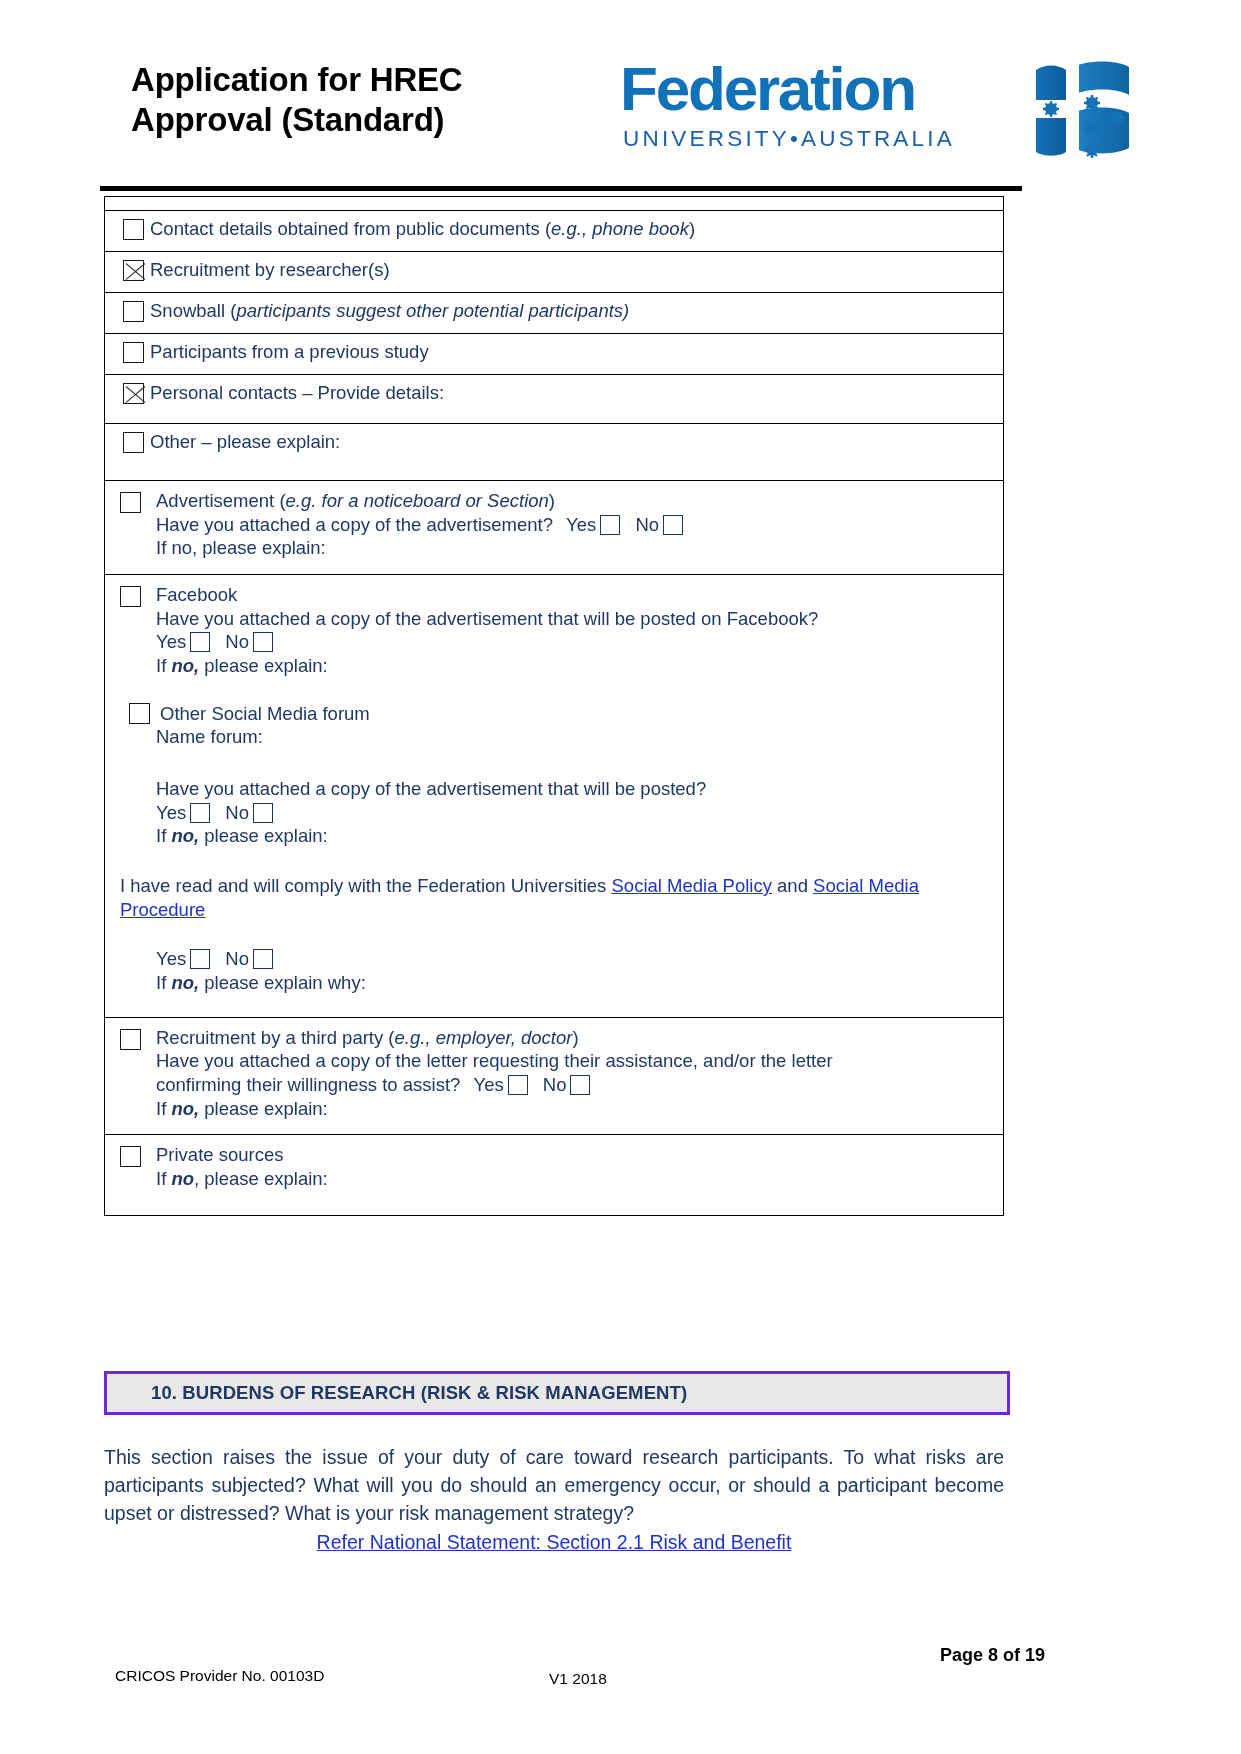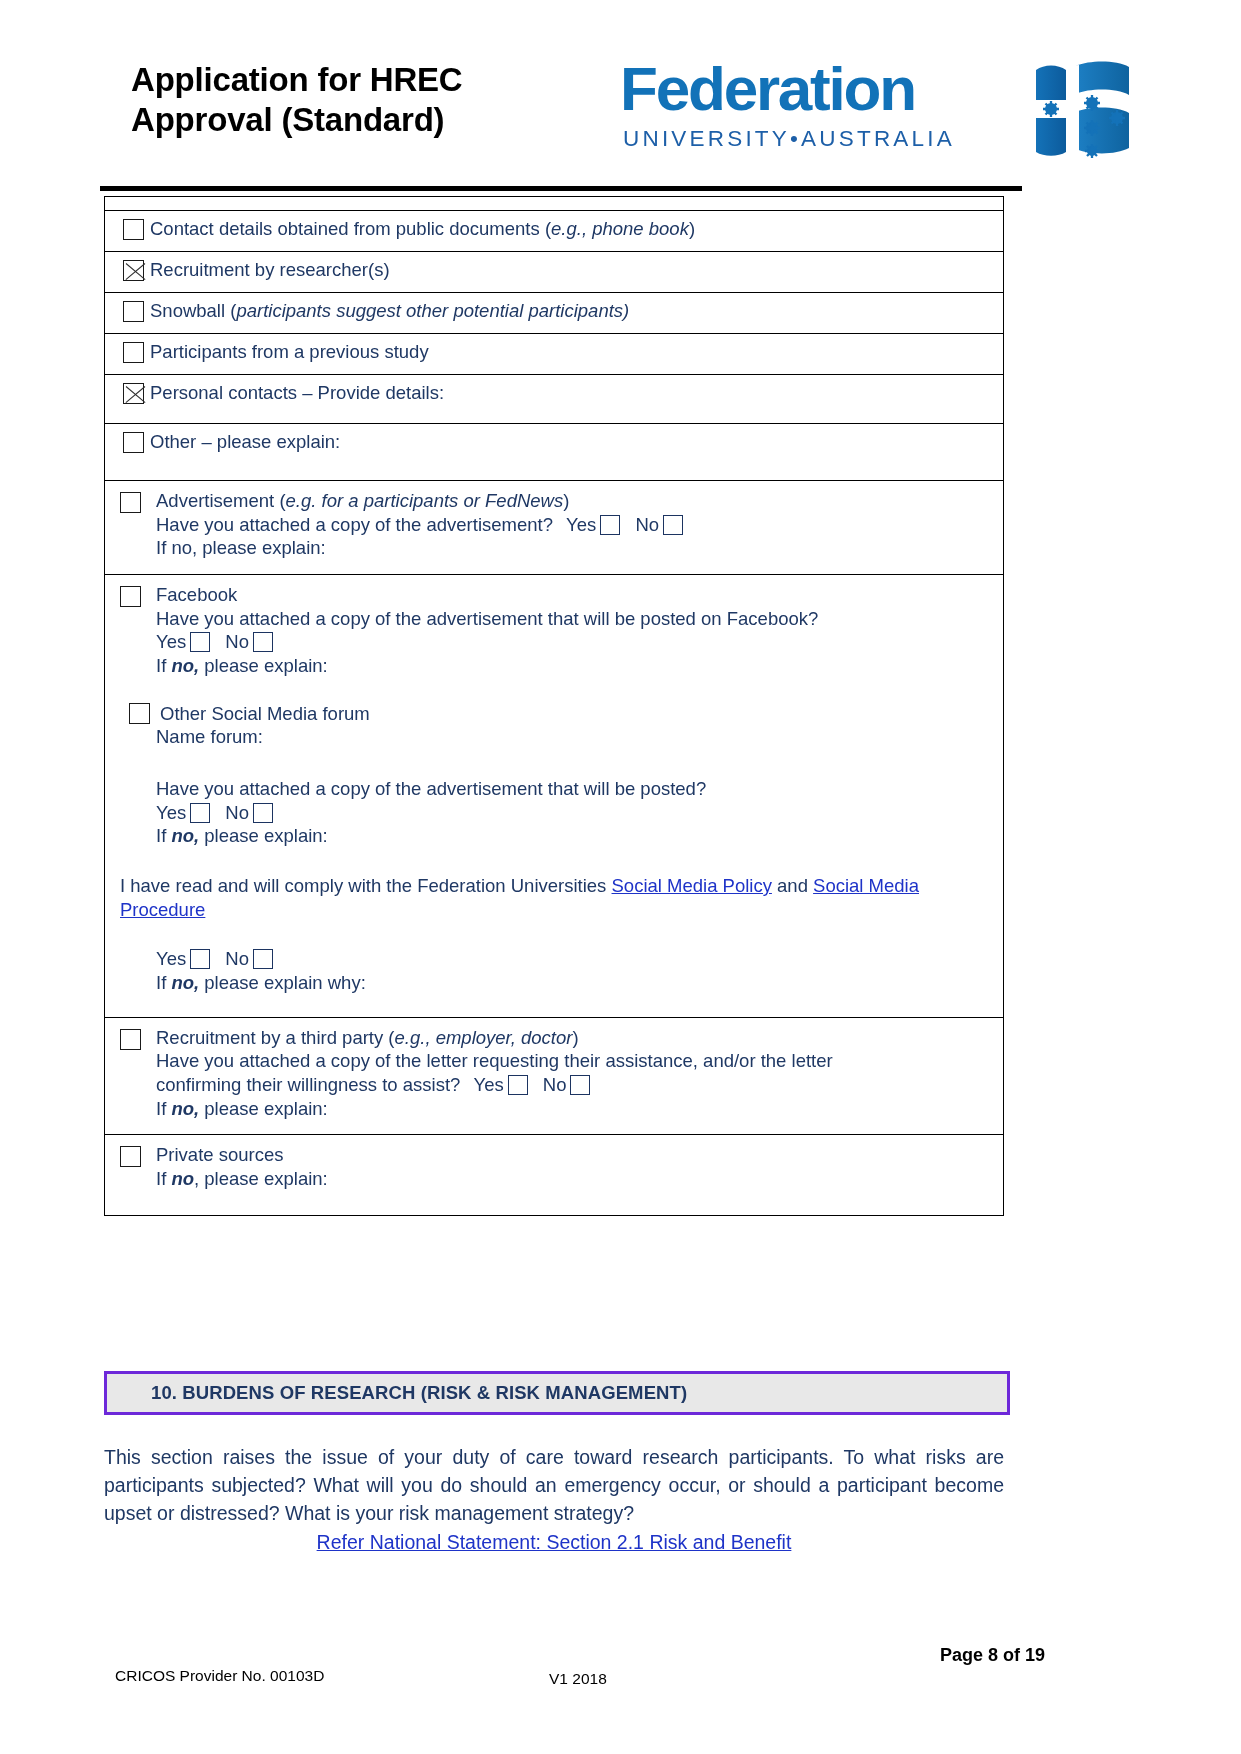"e.g. for a participants or" i { text: participants or FedNews -> noticeboard or Section }
